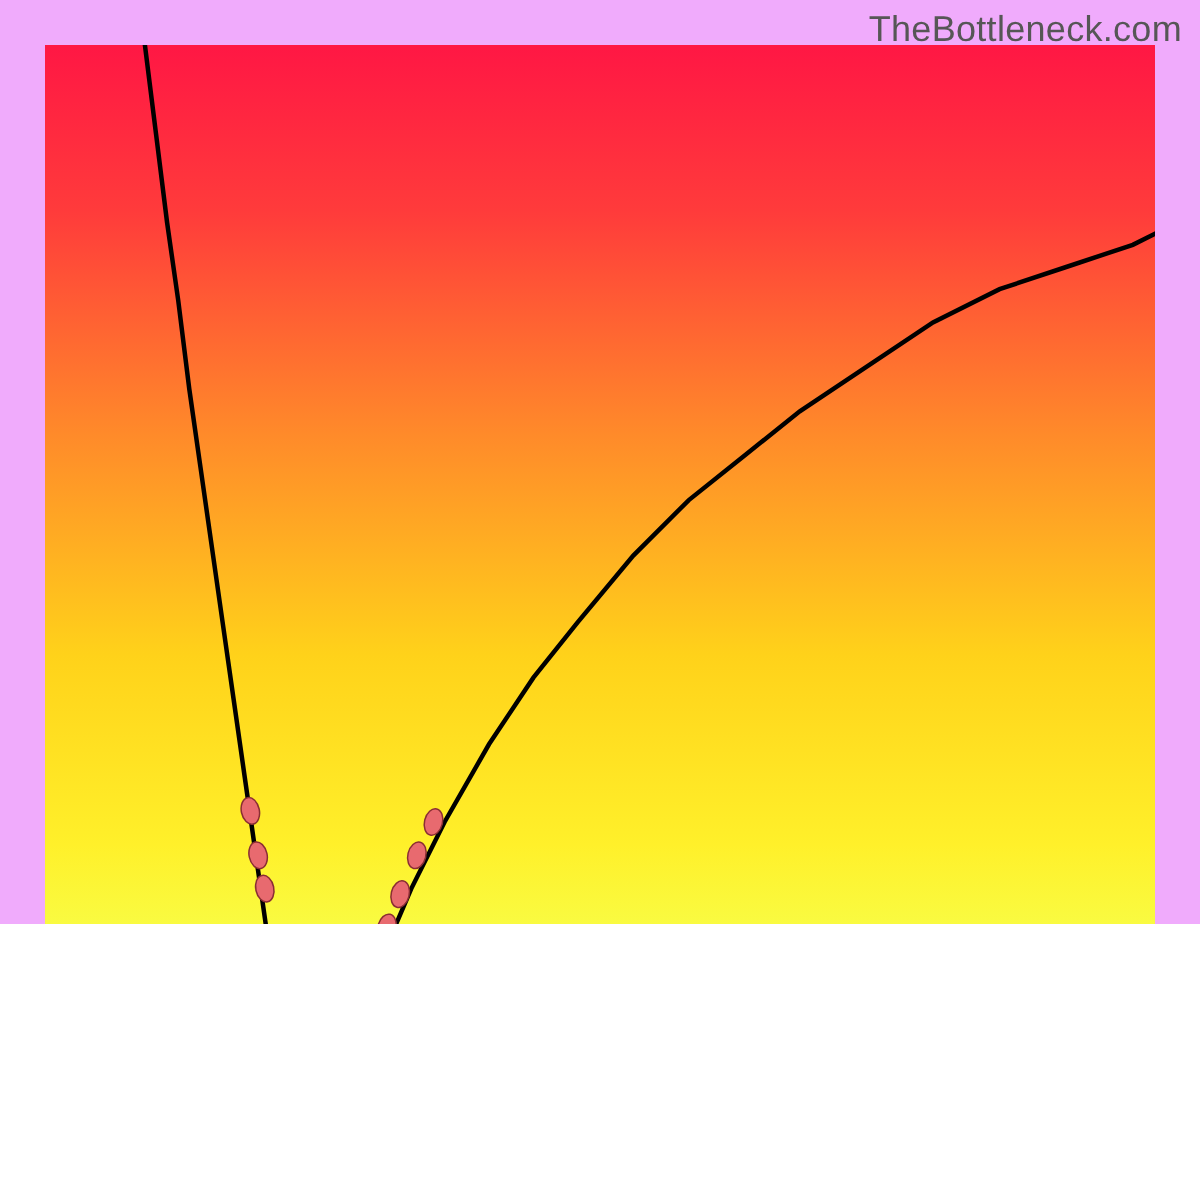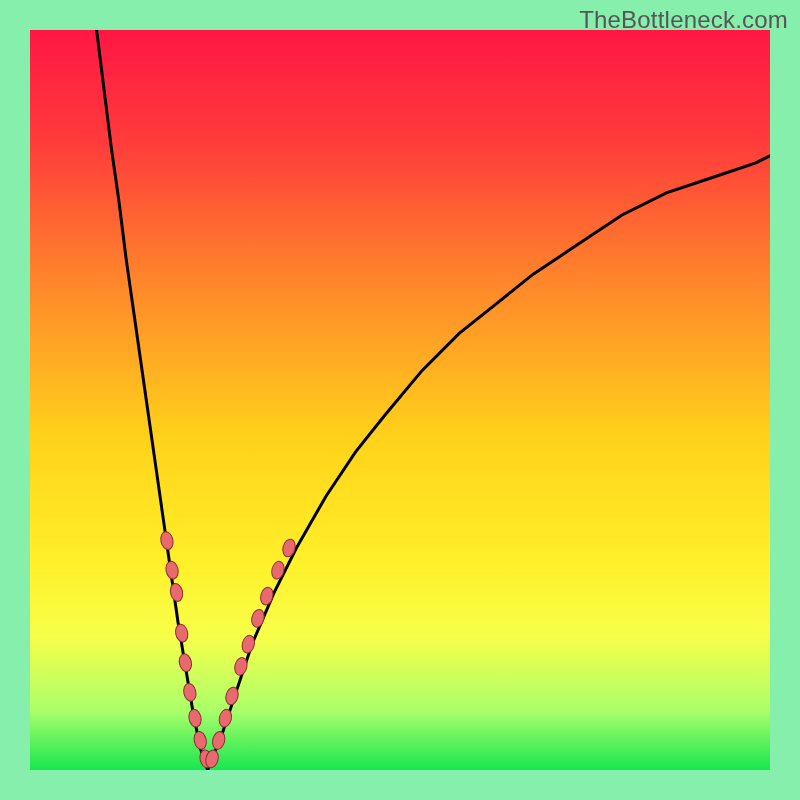"TheBottleneck.com" .chart-container { background: #86efac -> #f0abfc; height: 800px -> 616px }
